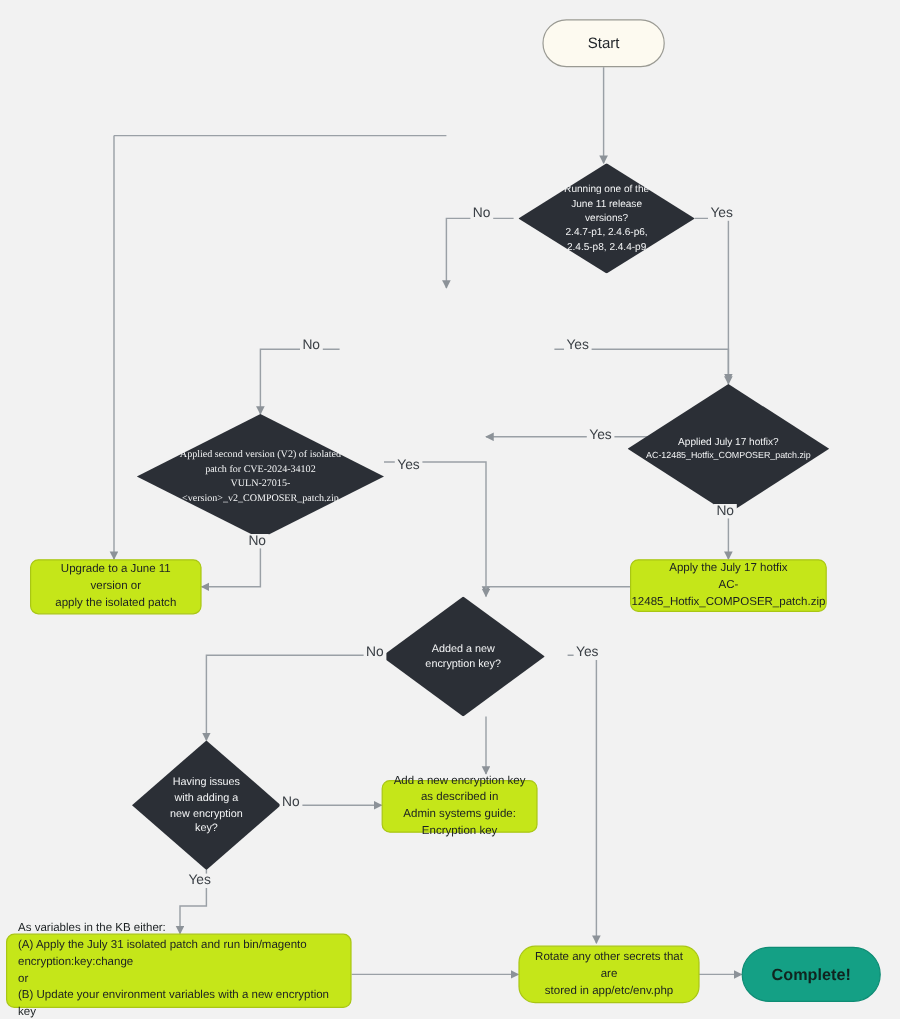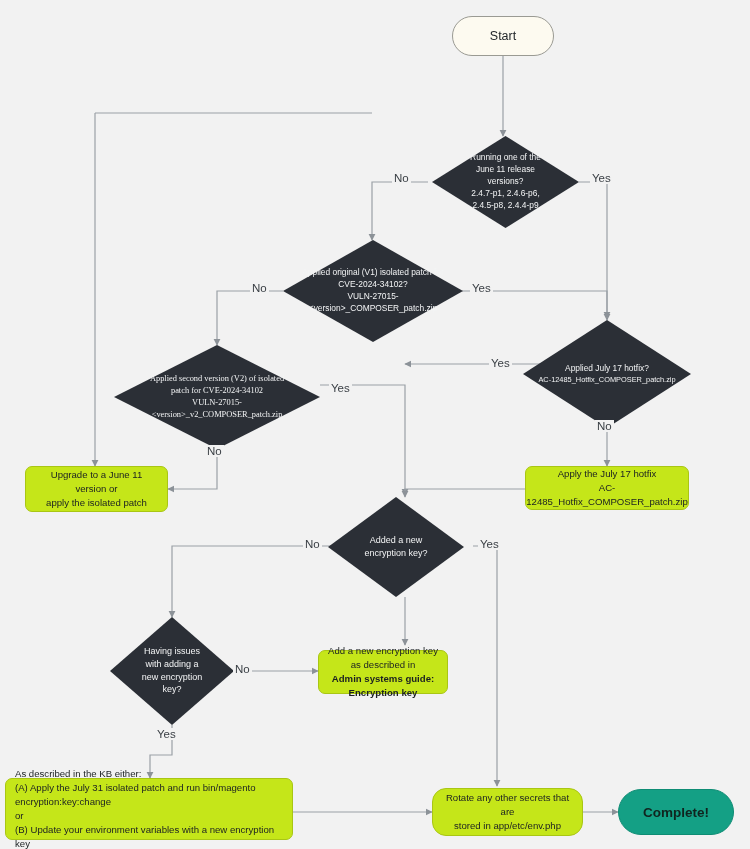"Applied original (V1) isolated patch" div.node { html: <div> <div> <div></div> <div> <div>Applied original (V1) isolated patch for</div> <div>CVE-2024-34102?</div> <div>VULN-27015-&lt;version&gt;_COMPOSER_patch.zip</div> </div> </div> </div> -> none }
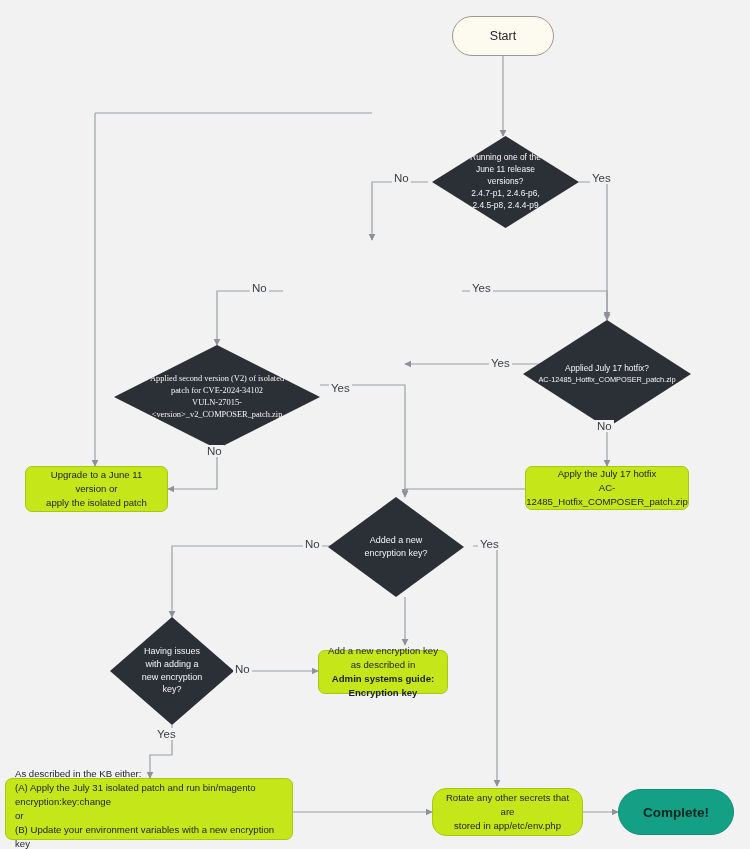"Added a new" div.node { left: 328px -> 318px }
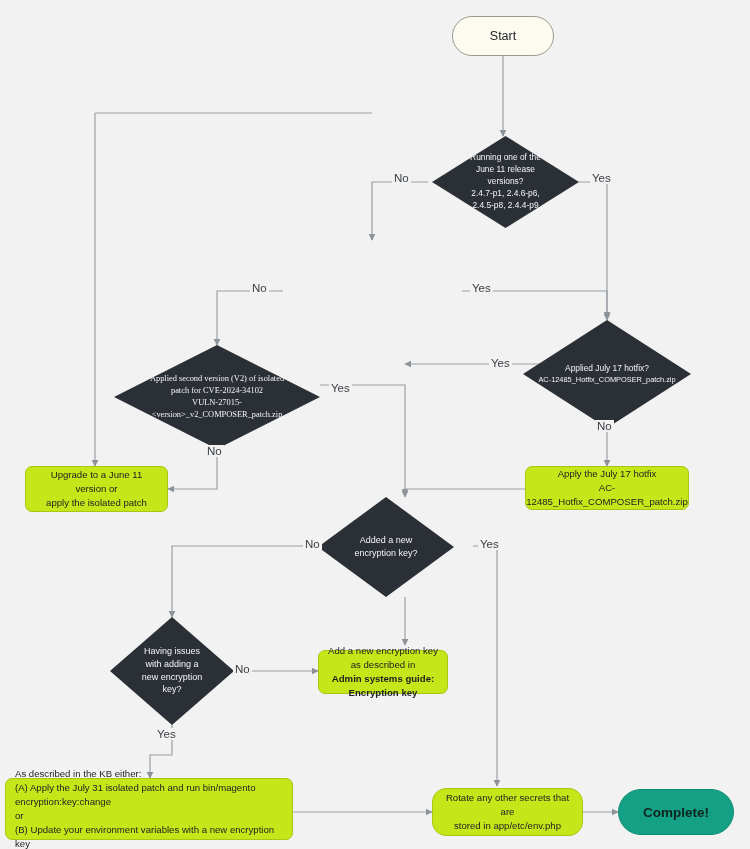"Admin systems guide: Encryption key" .process b { font-weight: bold -> normal }
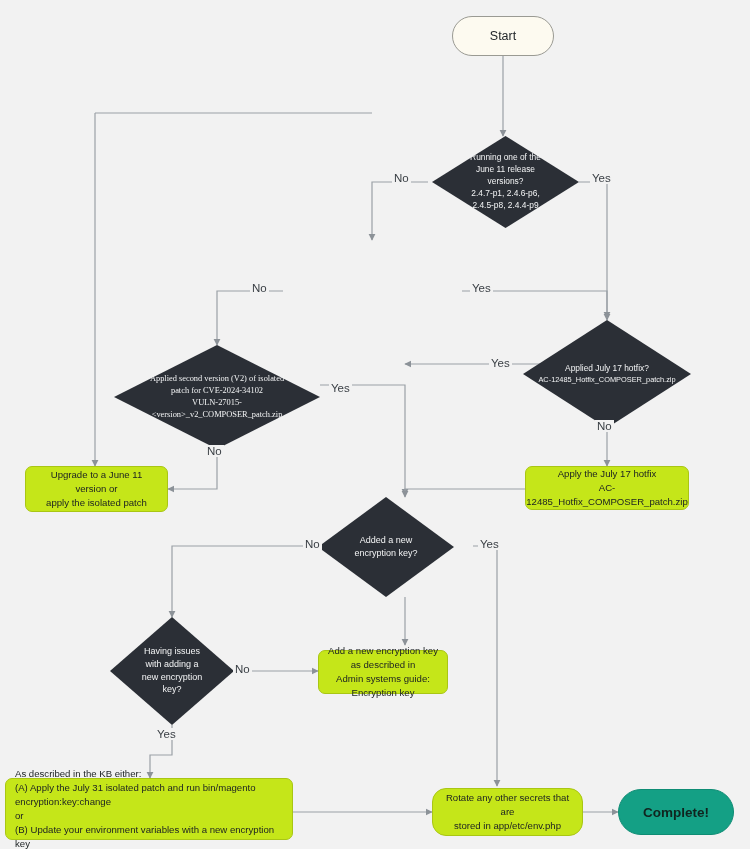"As described in the KB" div { text: described -> variables }
